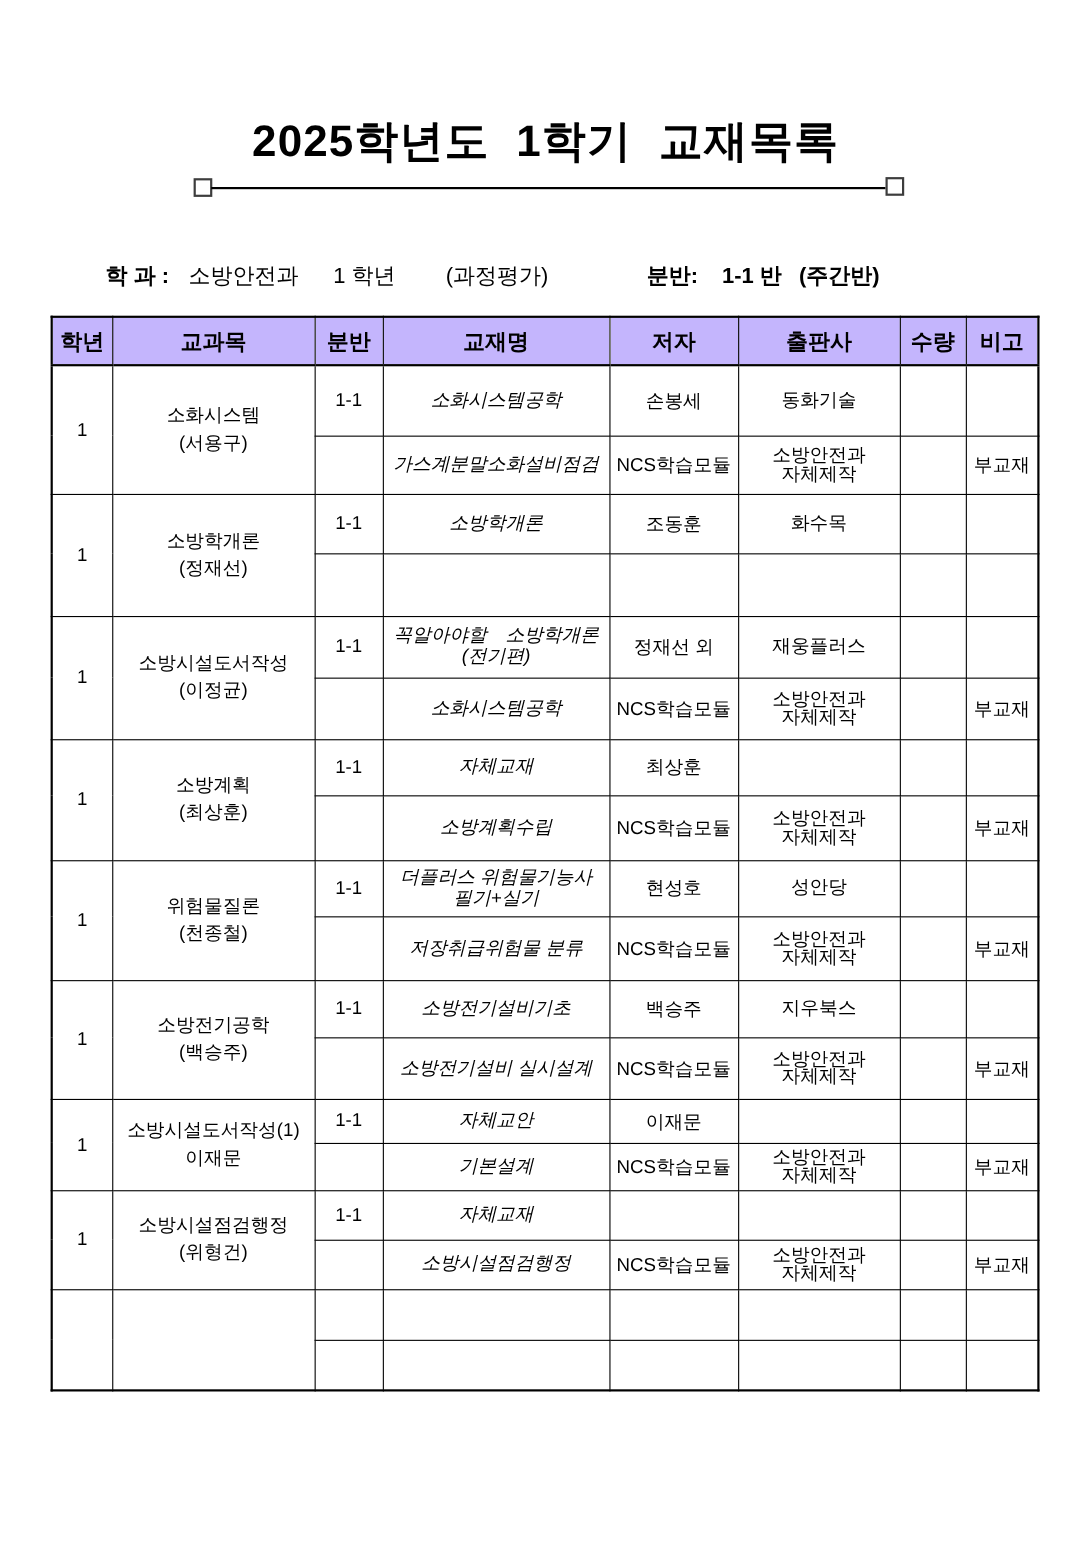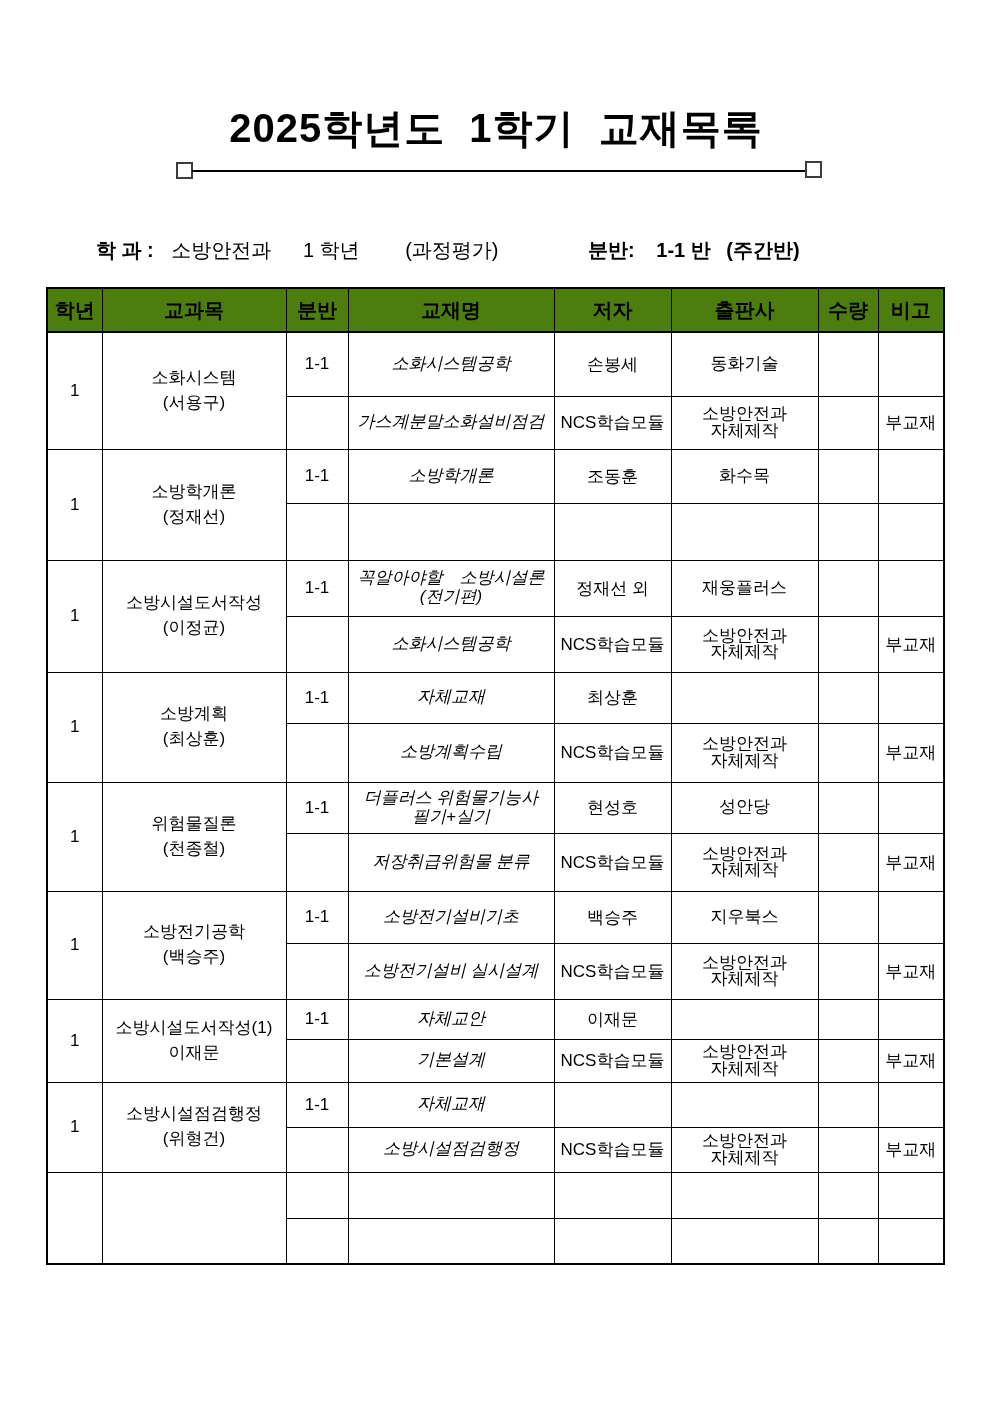"학년" .booklist th { background: #4d7c0f -> #c4b5fd }
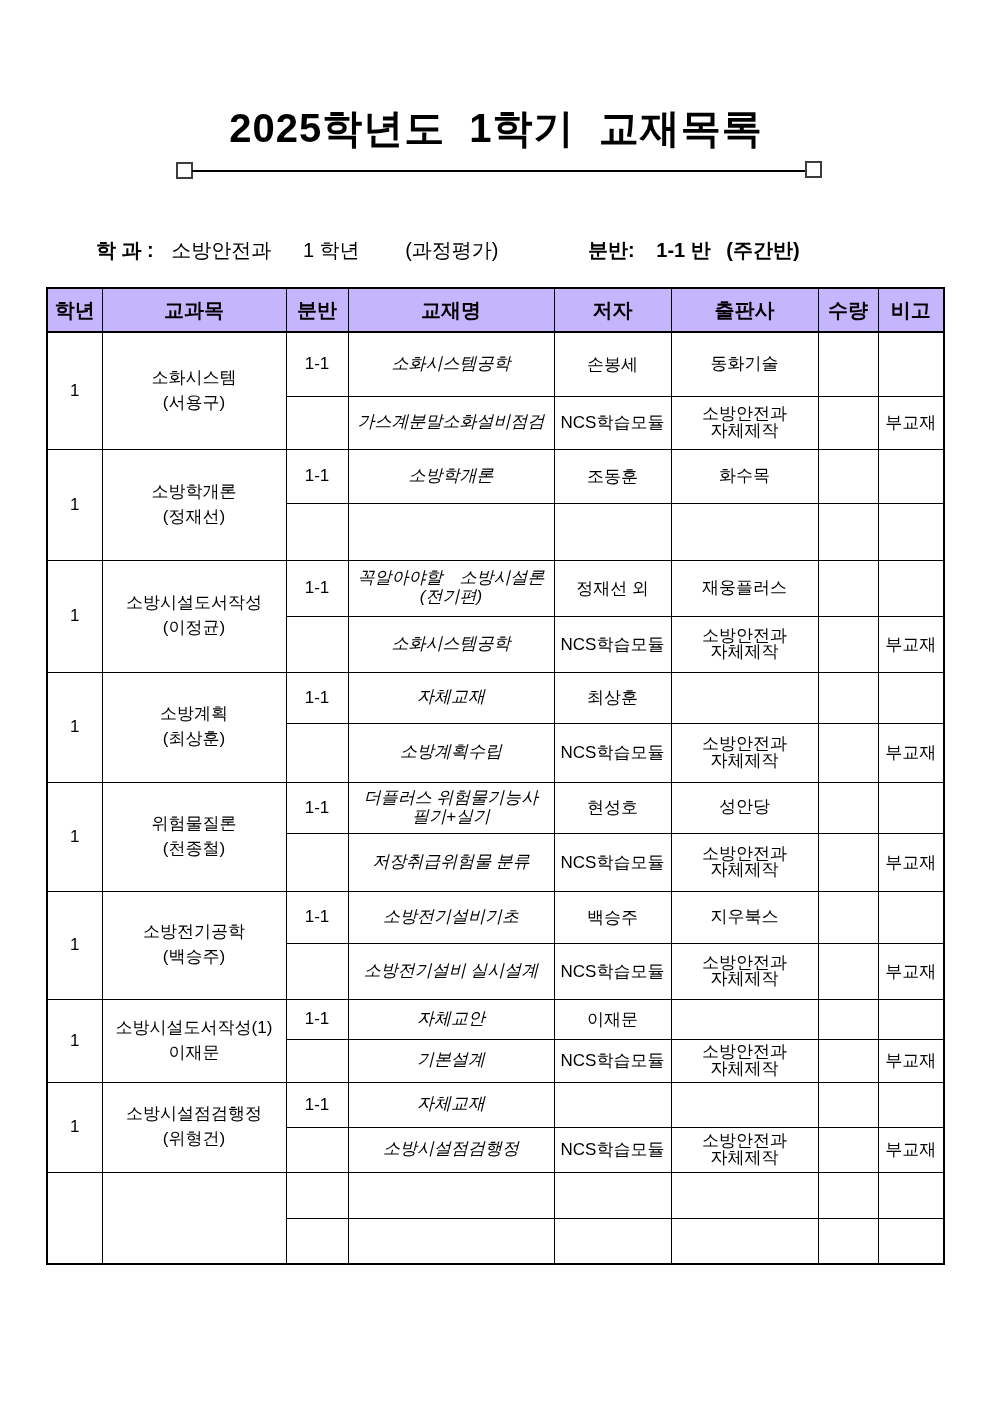"꼭알아야할 소방시설론" td.ml { text: 소방시설론 -> 소방학개론 }
